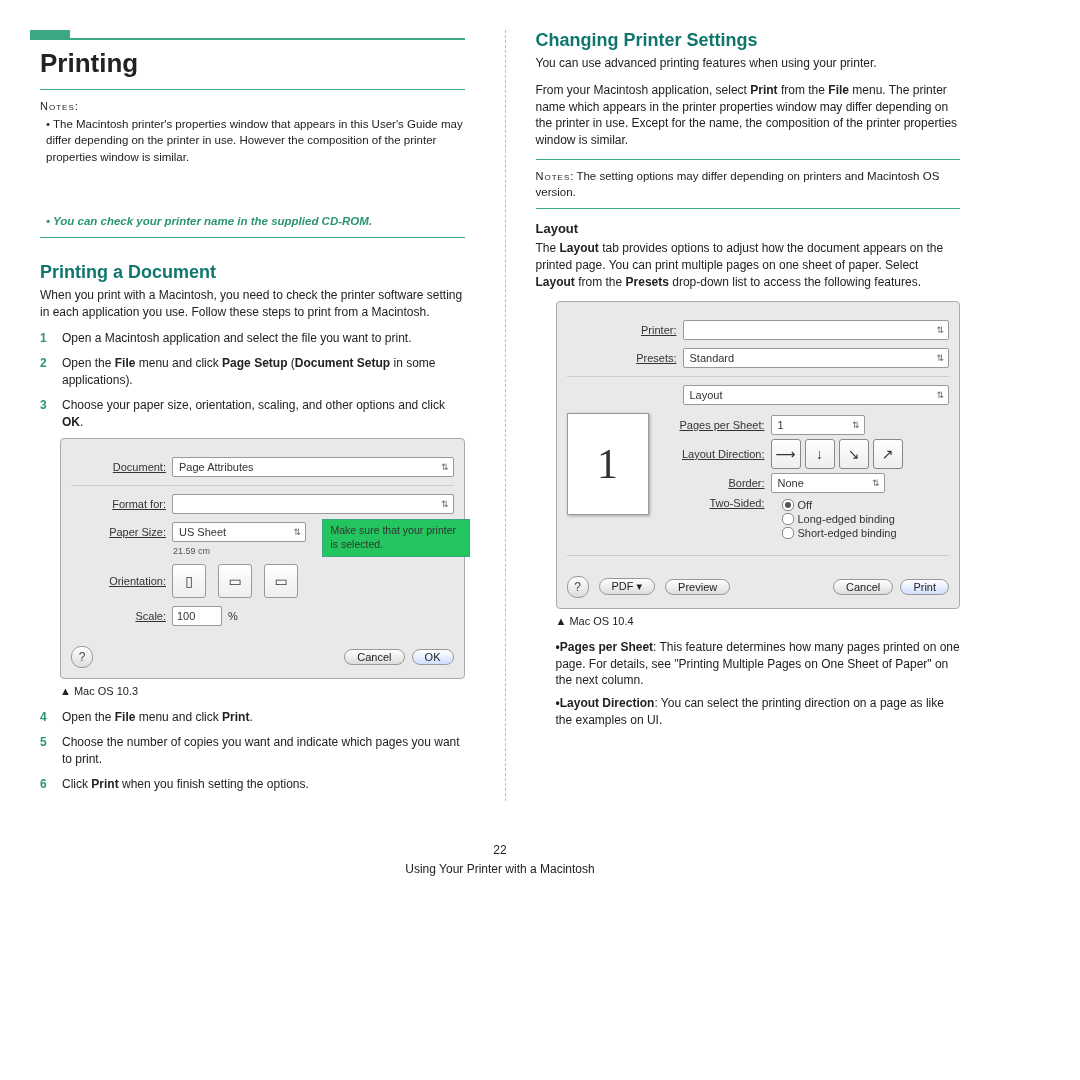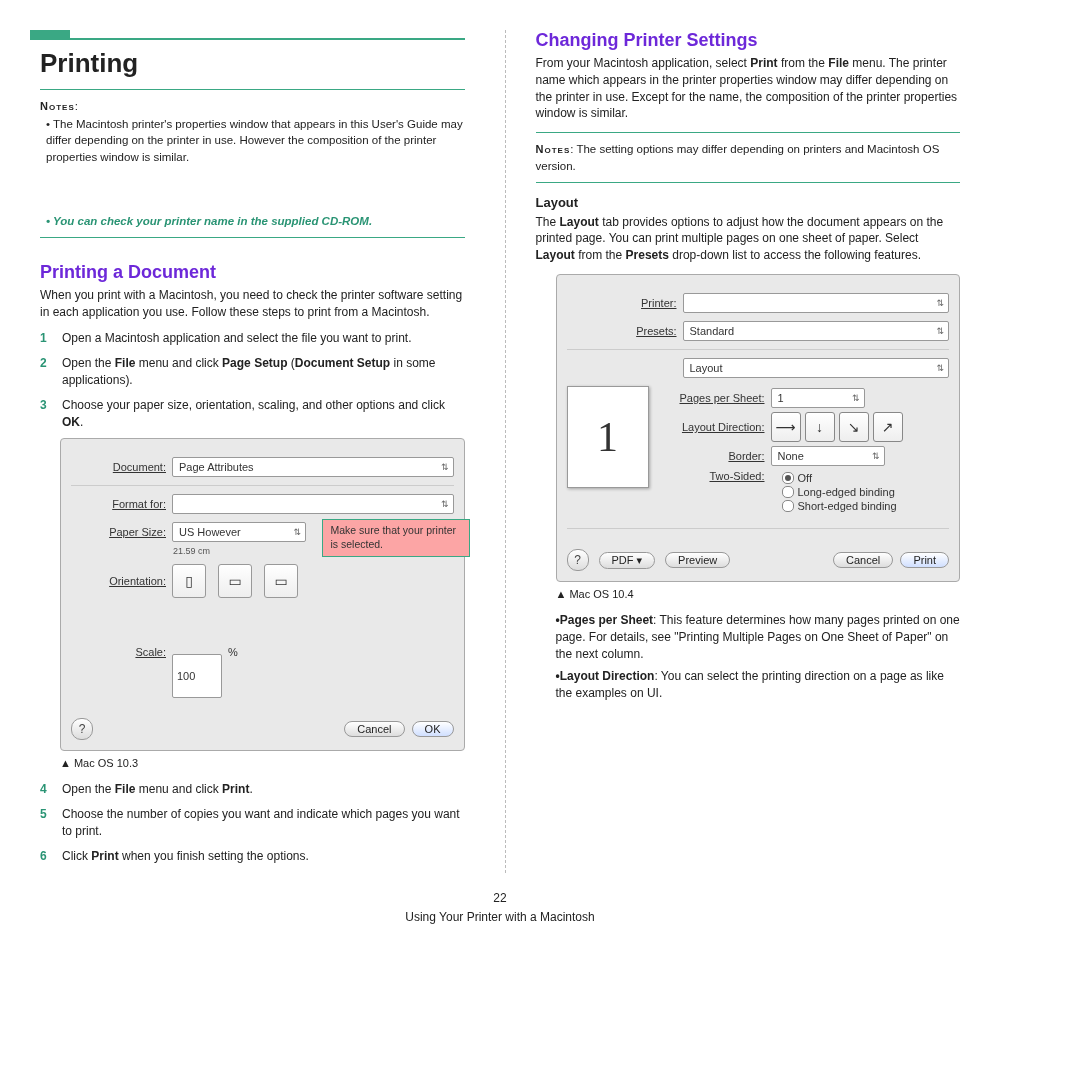"Changing Printer Settings" h2 { color: #6d28d9 -> #0f766e }
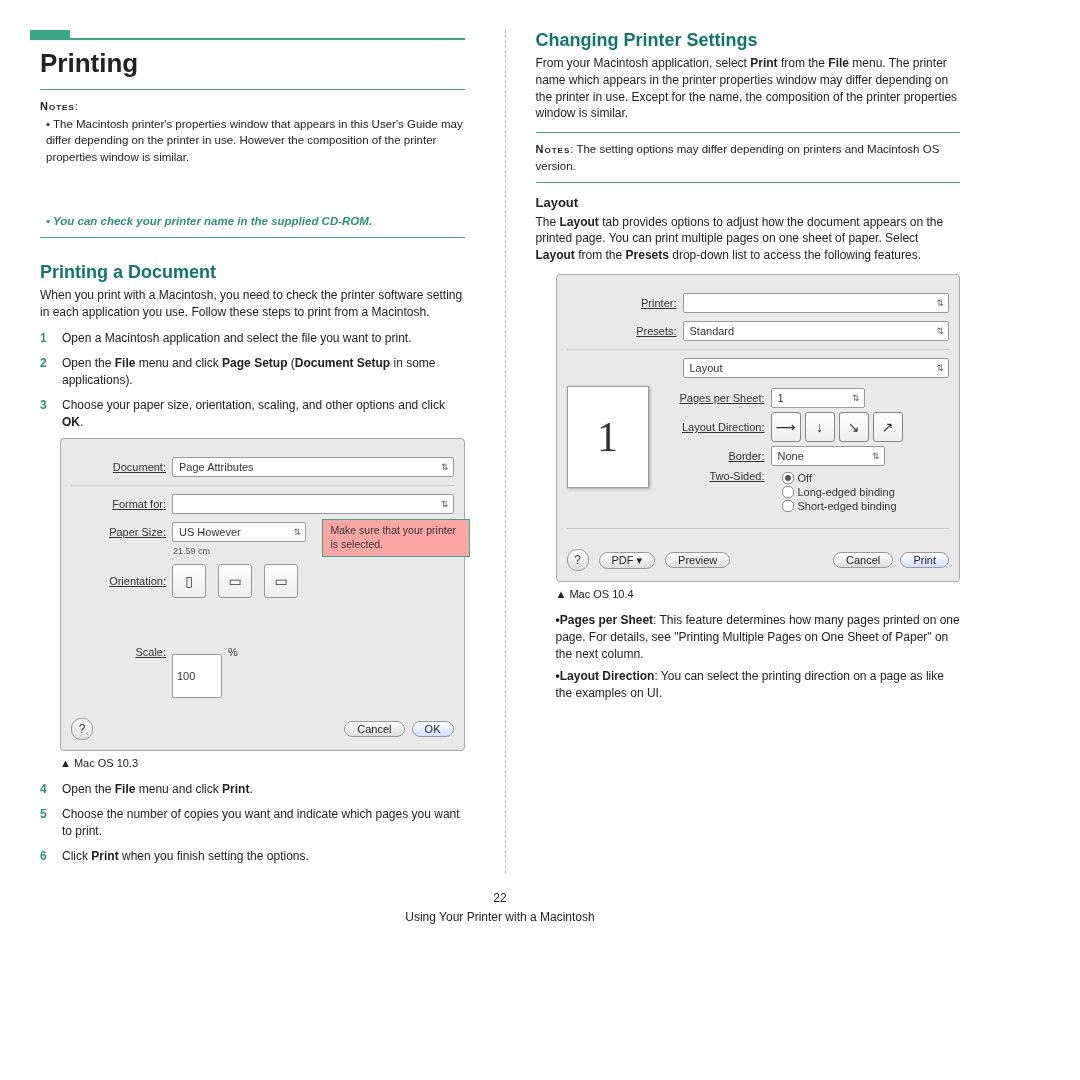"You can use advanced printing" p { html: none -> <p>You can use advanced printing features when using your printer.</p> }
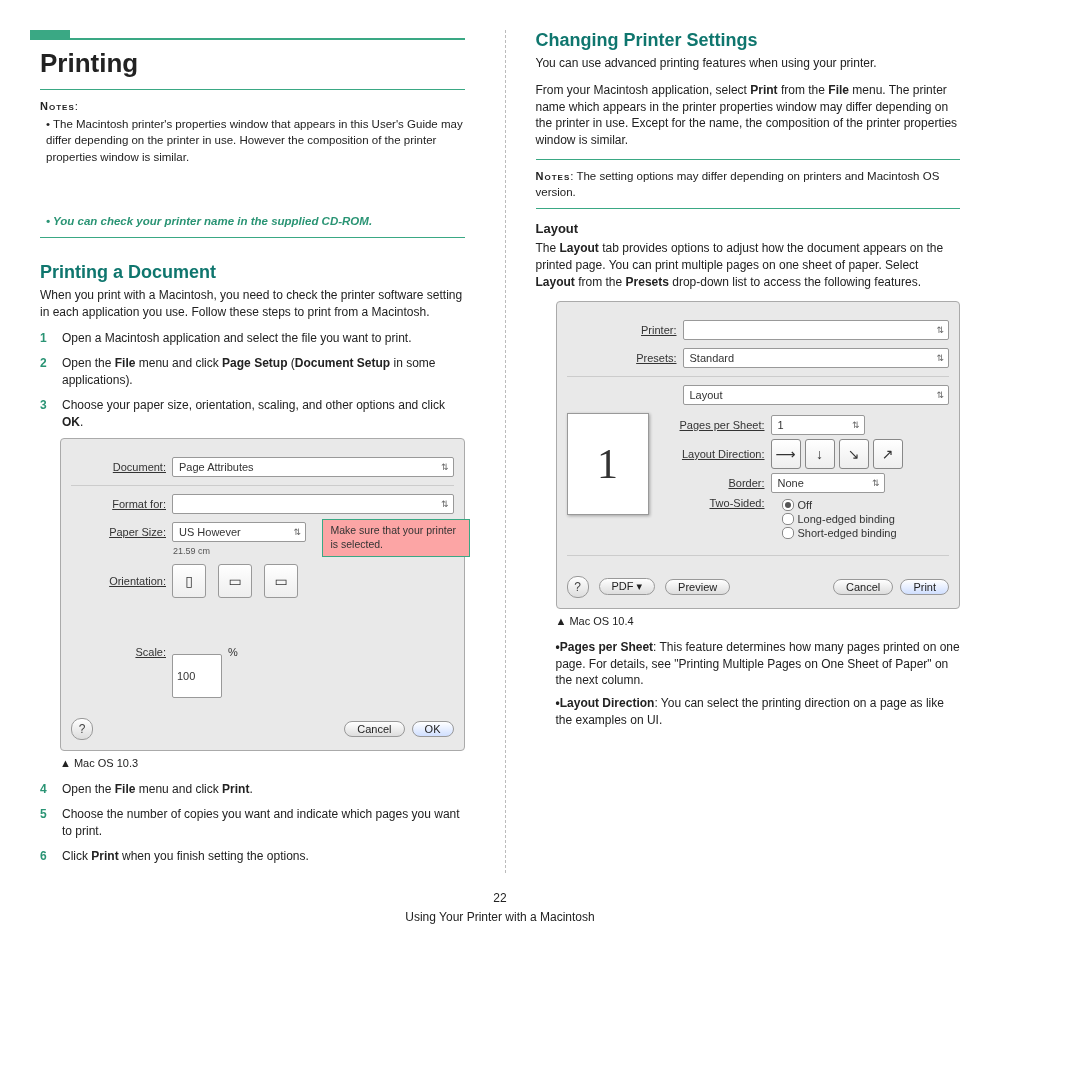"Notes" .notes-label { font-weight: bold -> normal }
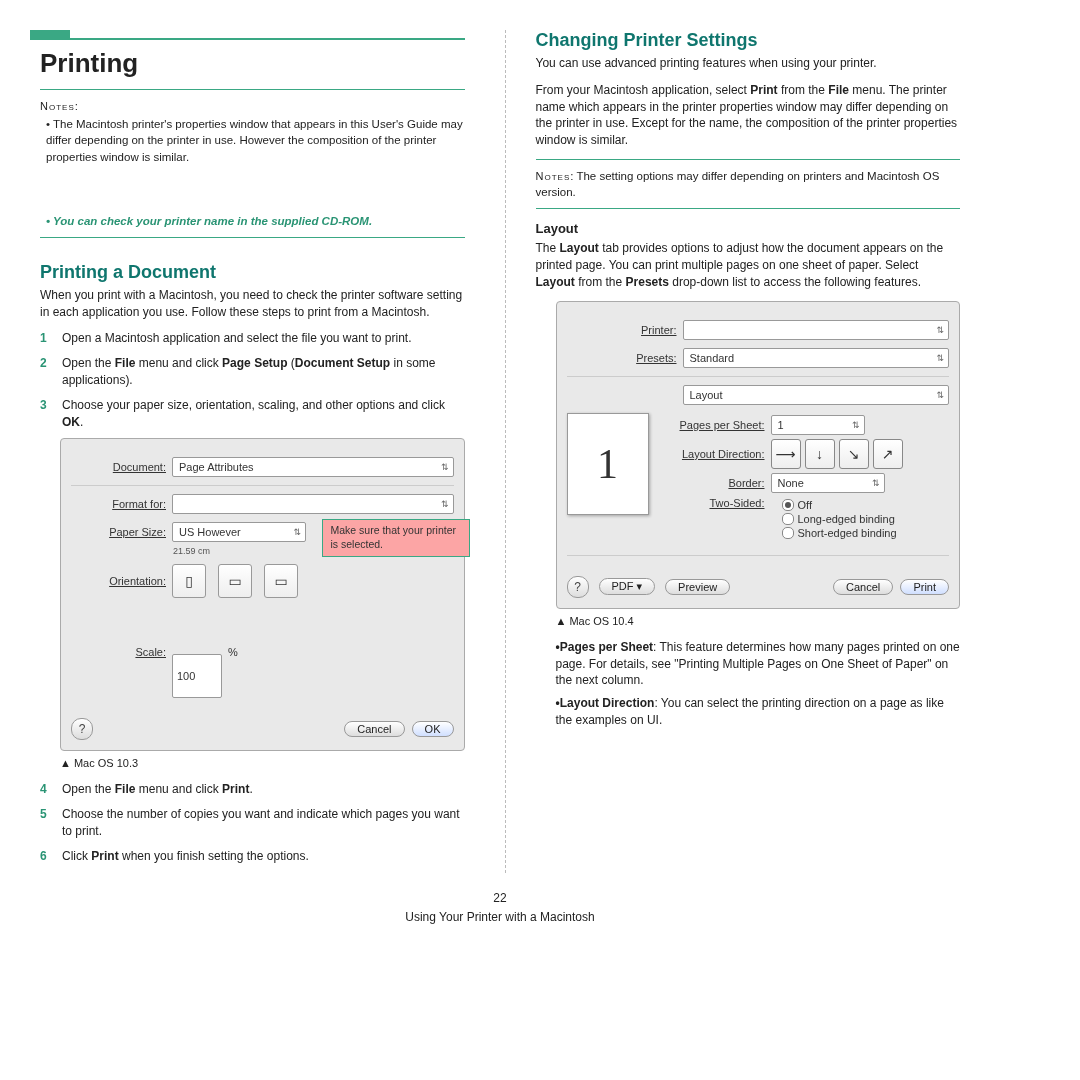"US However" span { text: However -> Sheet }
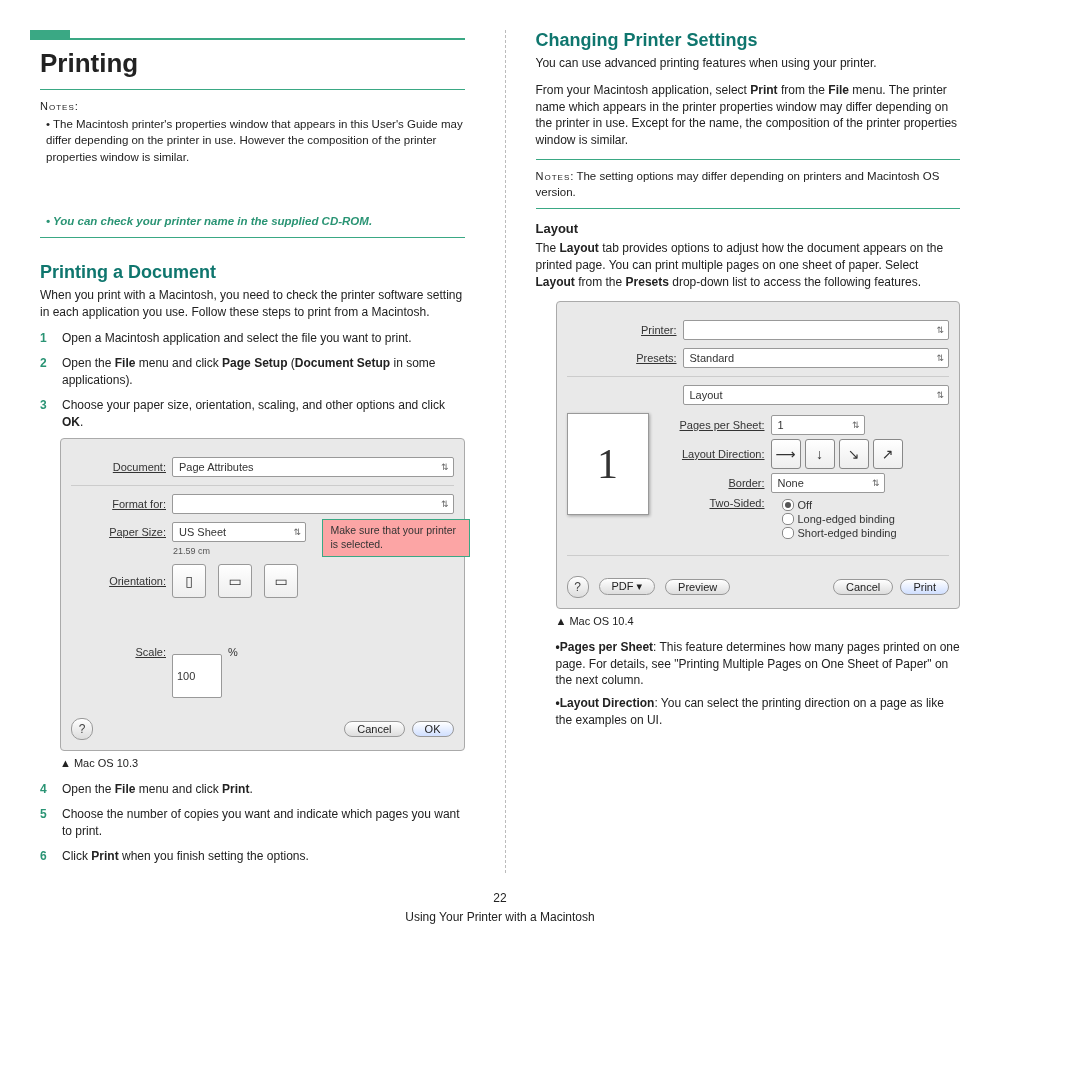"Make sure that your printer" .callout { background: #fca5a5 -> #22c55e }
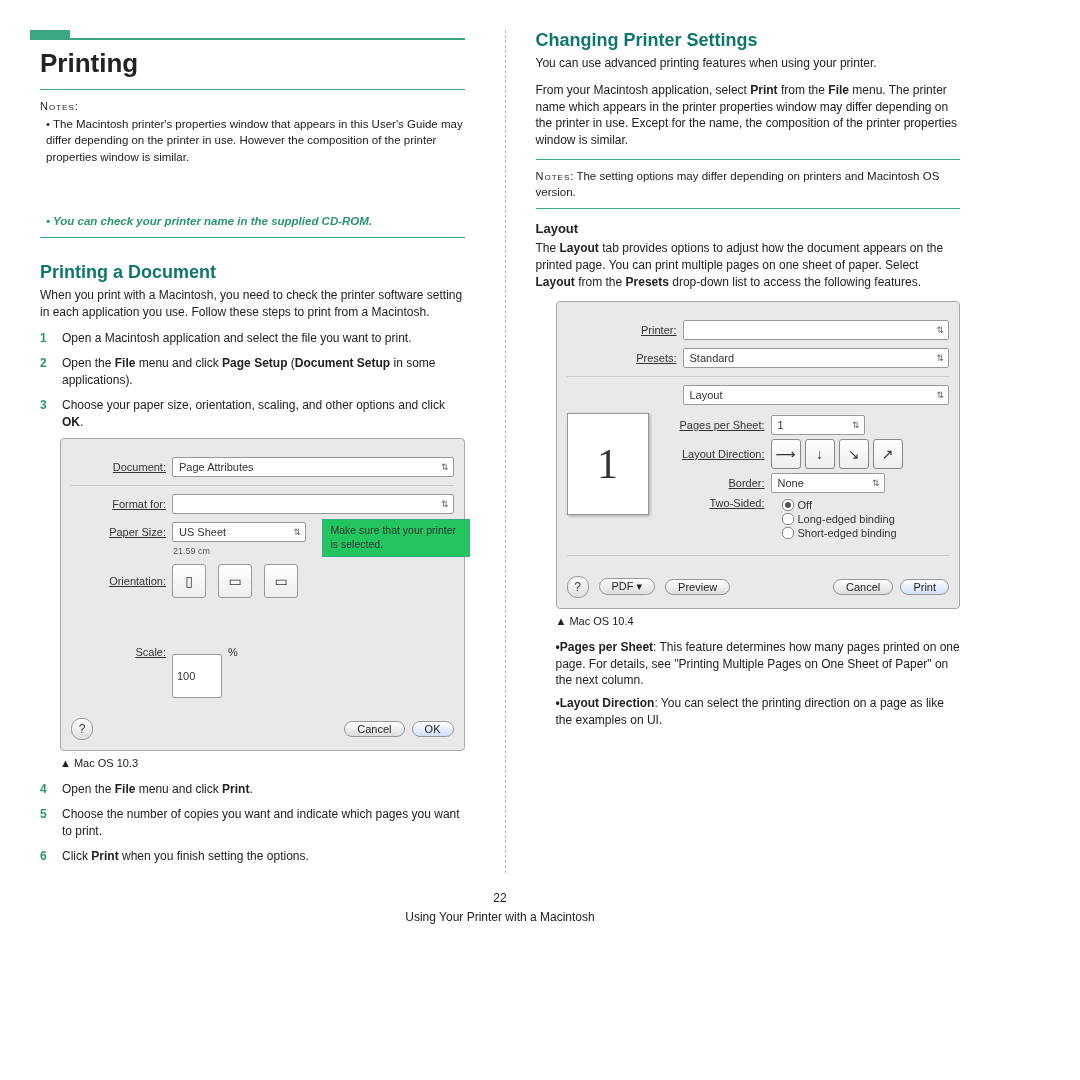"100" .scale-input { margin-top: 48px -> none; padding: 12px 4px -> 0 4px }
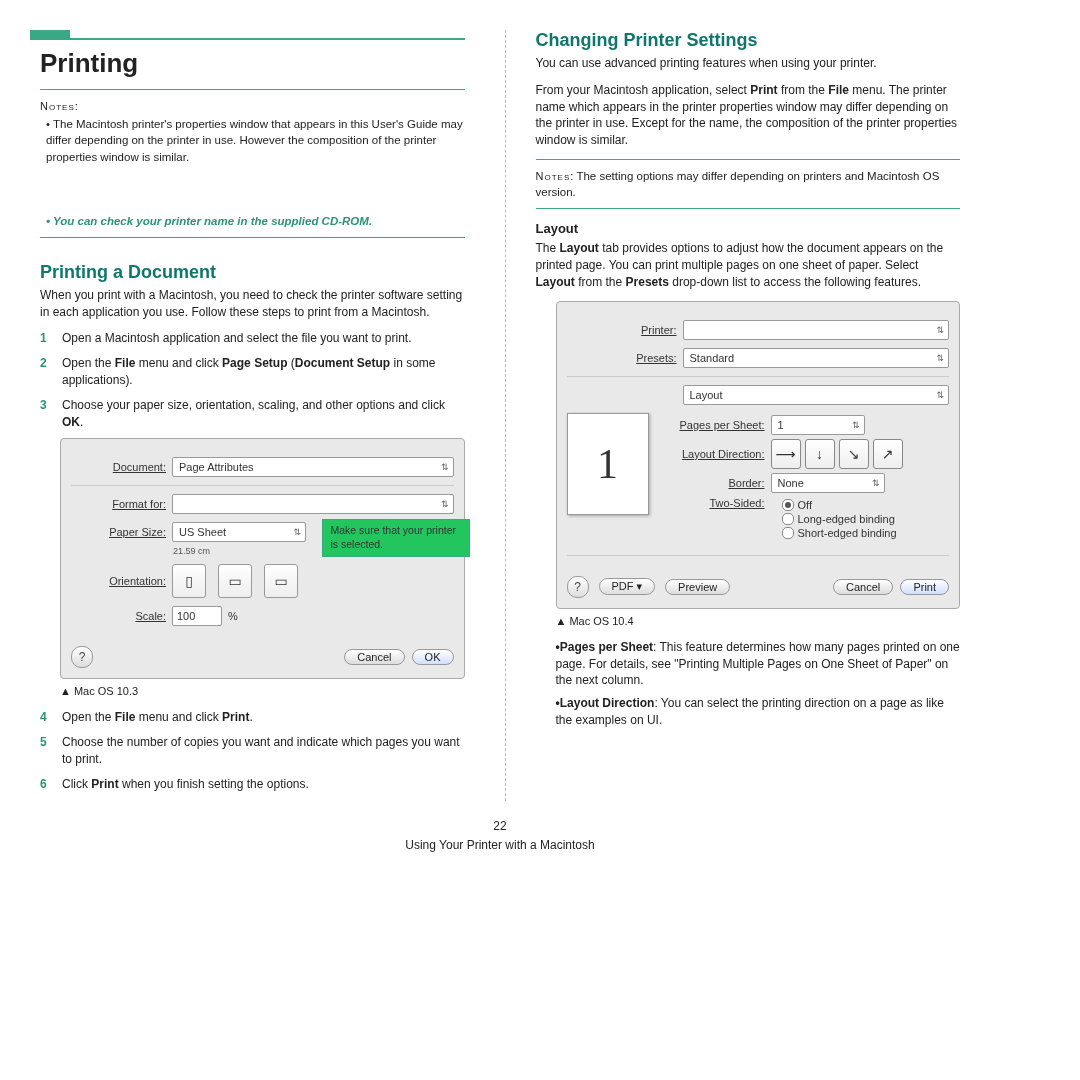"22" .footer { margin-top: 16px -> 40px }
